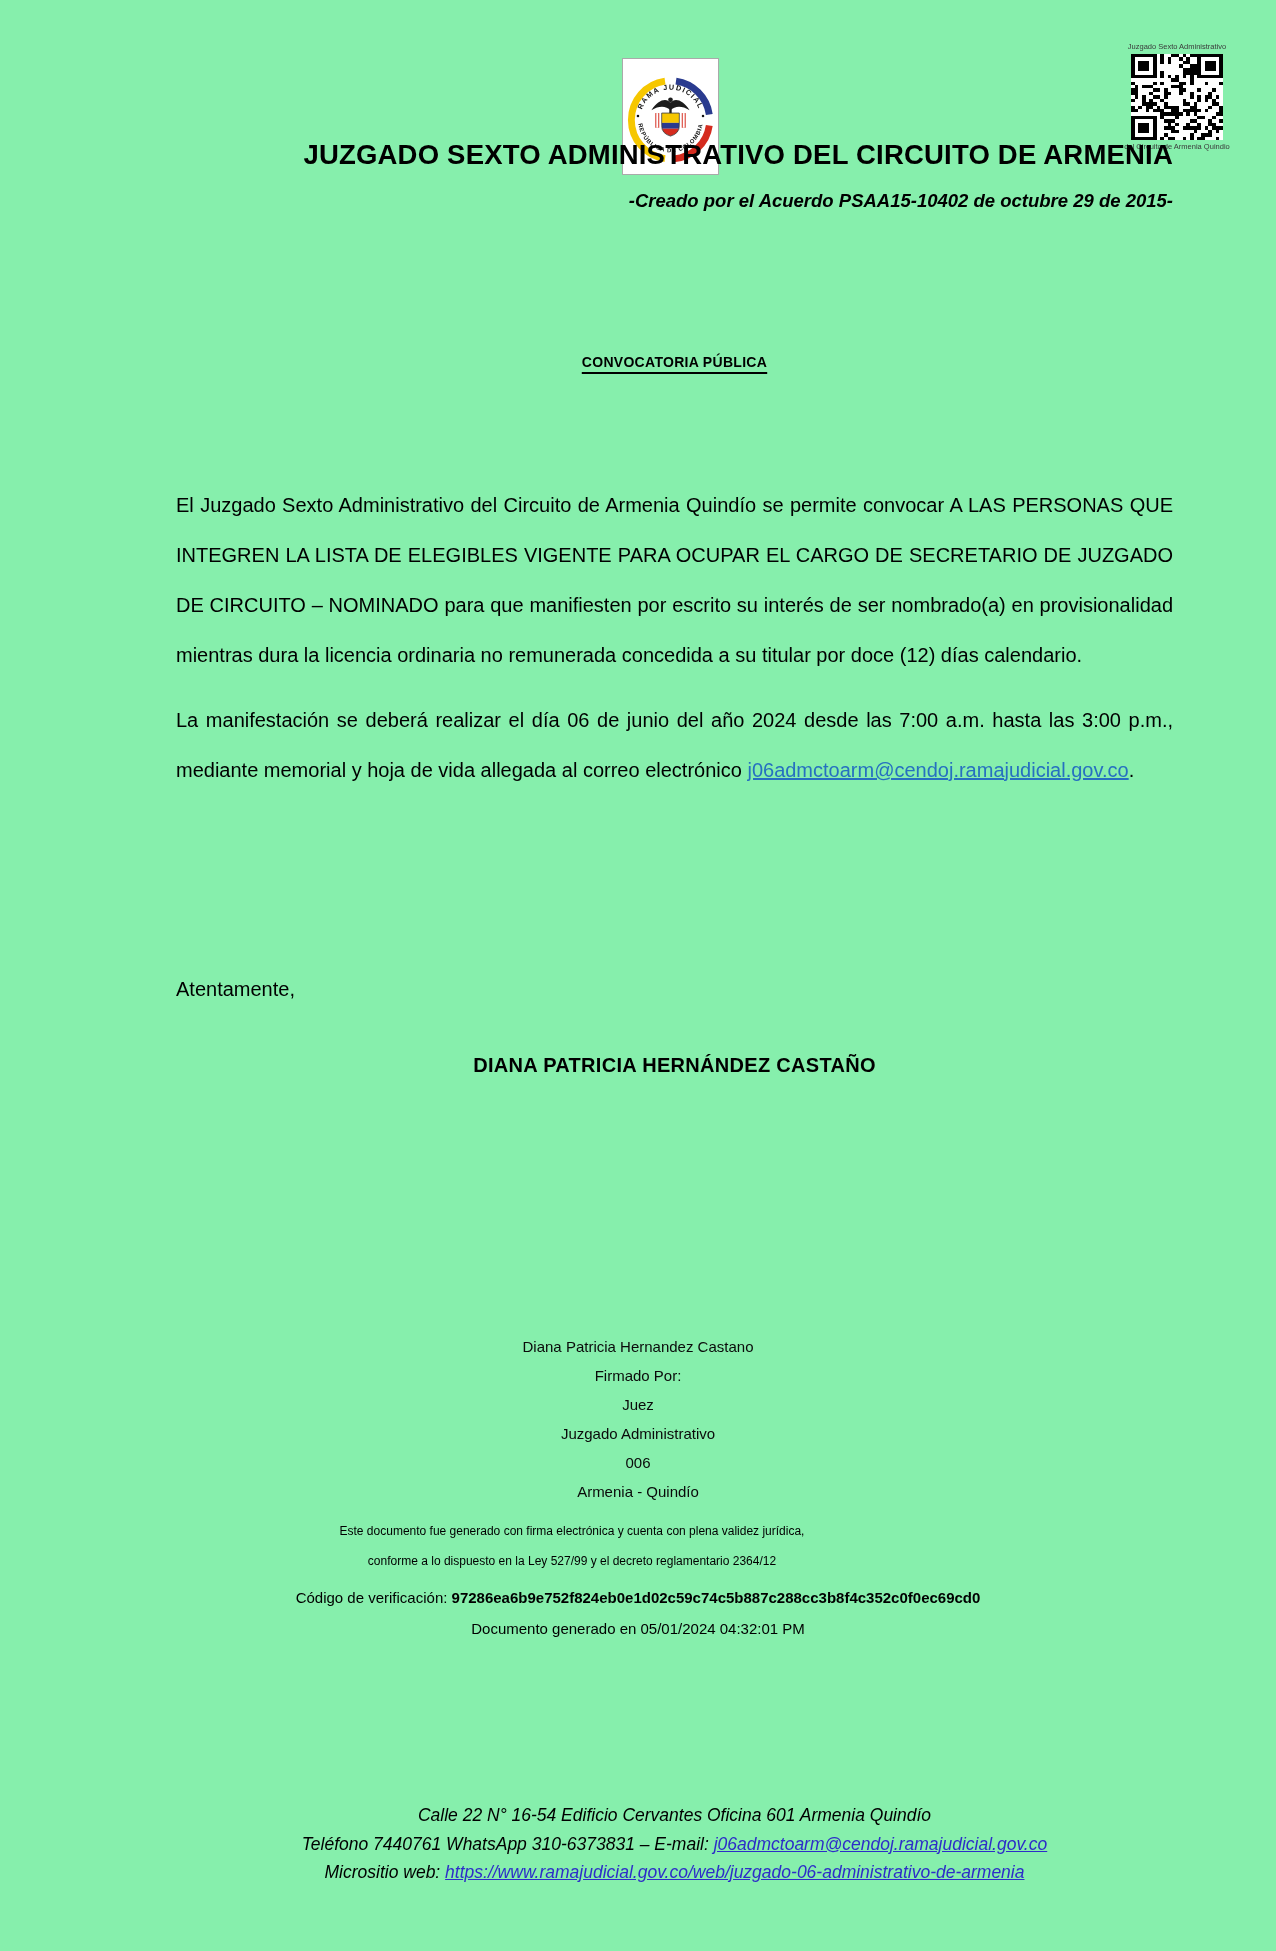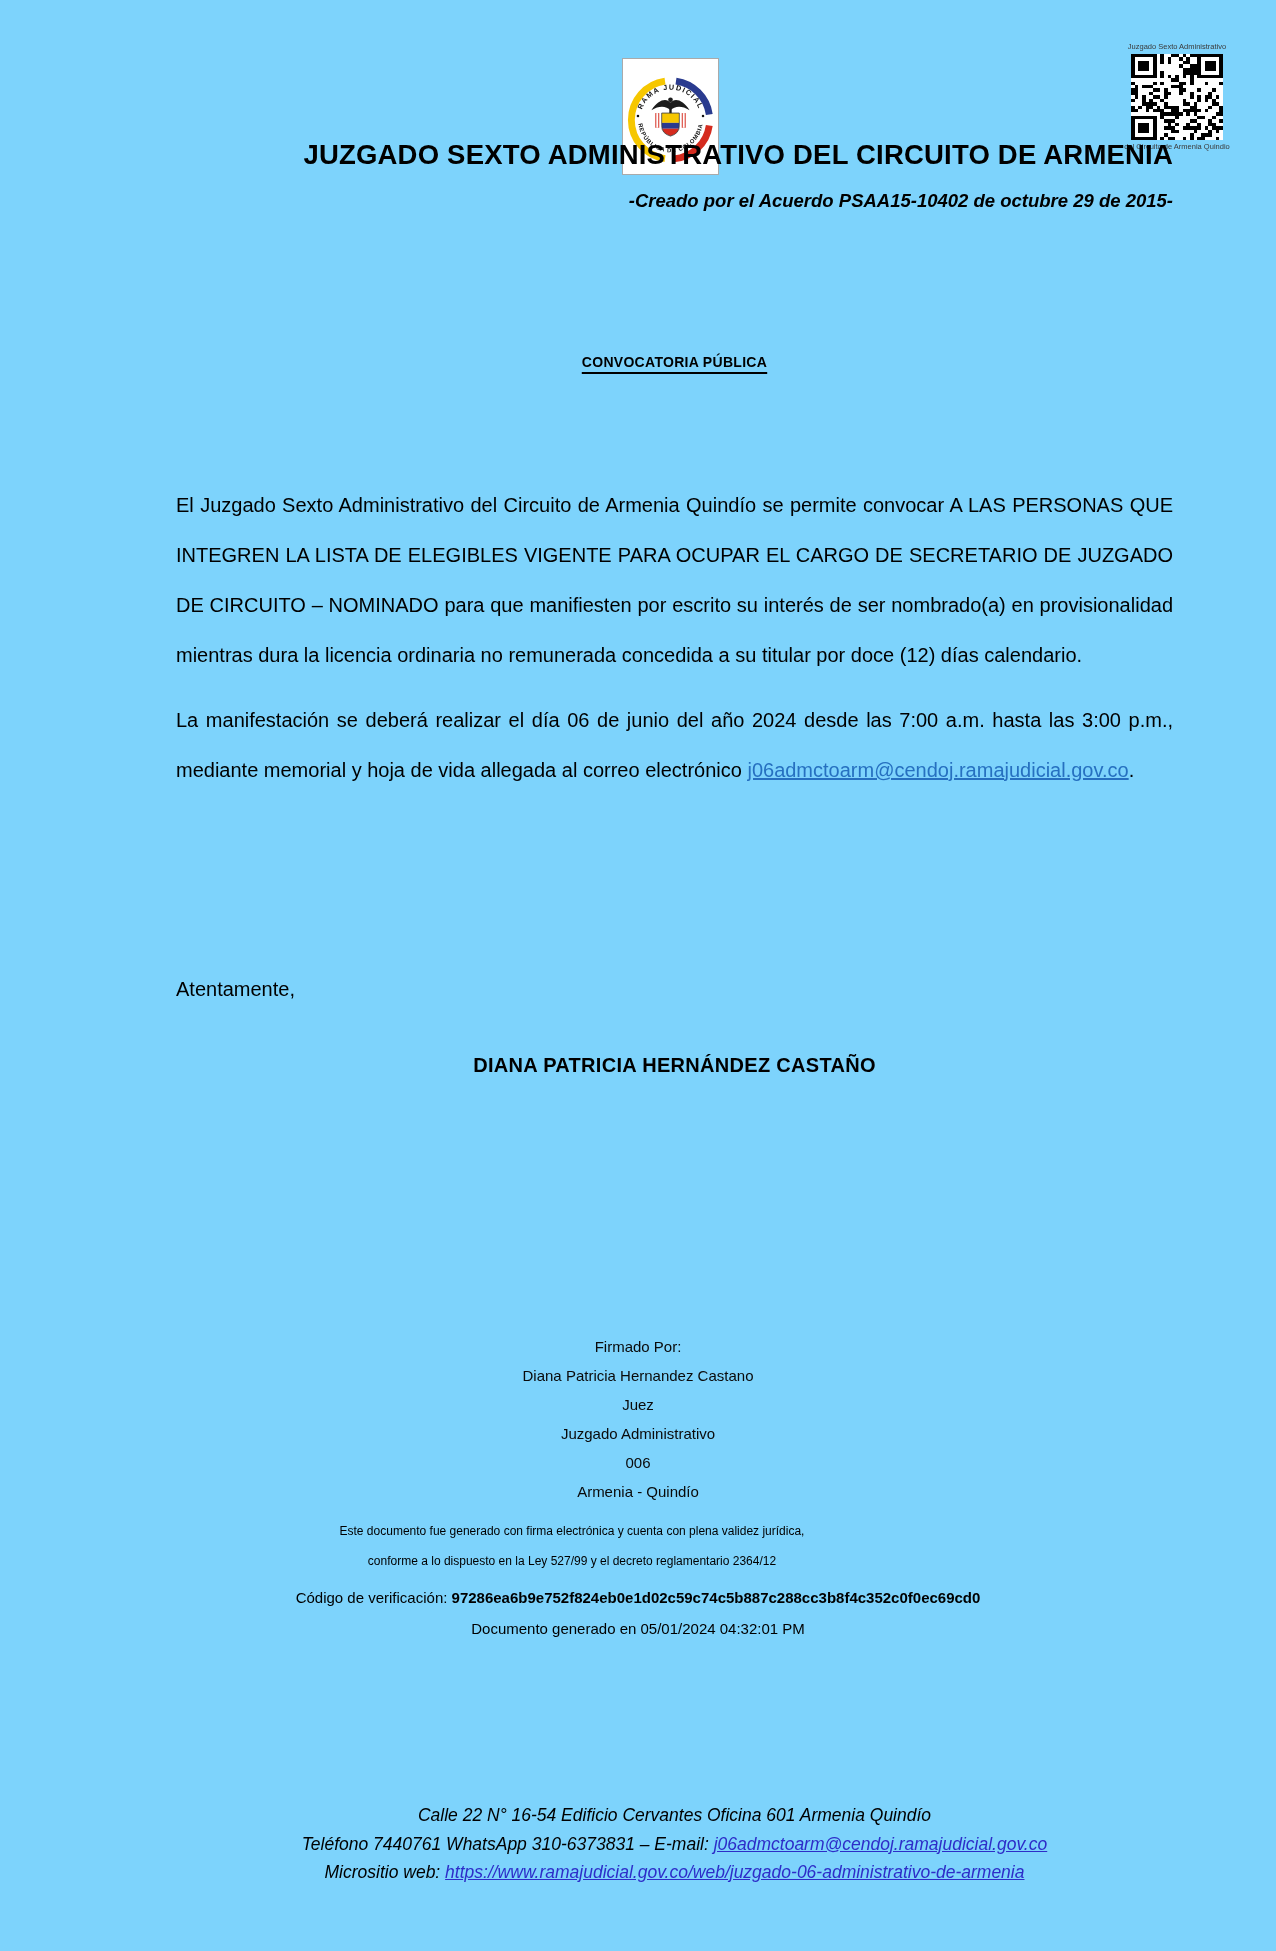"Juzgado Sexto Administrativo" .page { background: #7dd3fc -> #86efac }
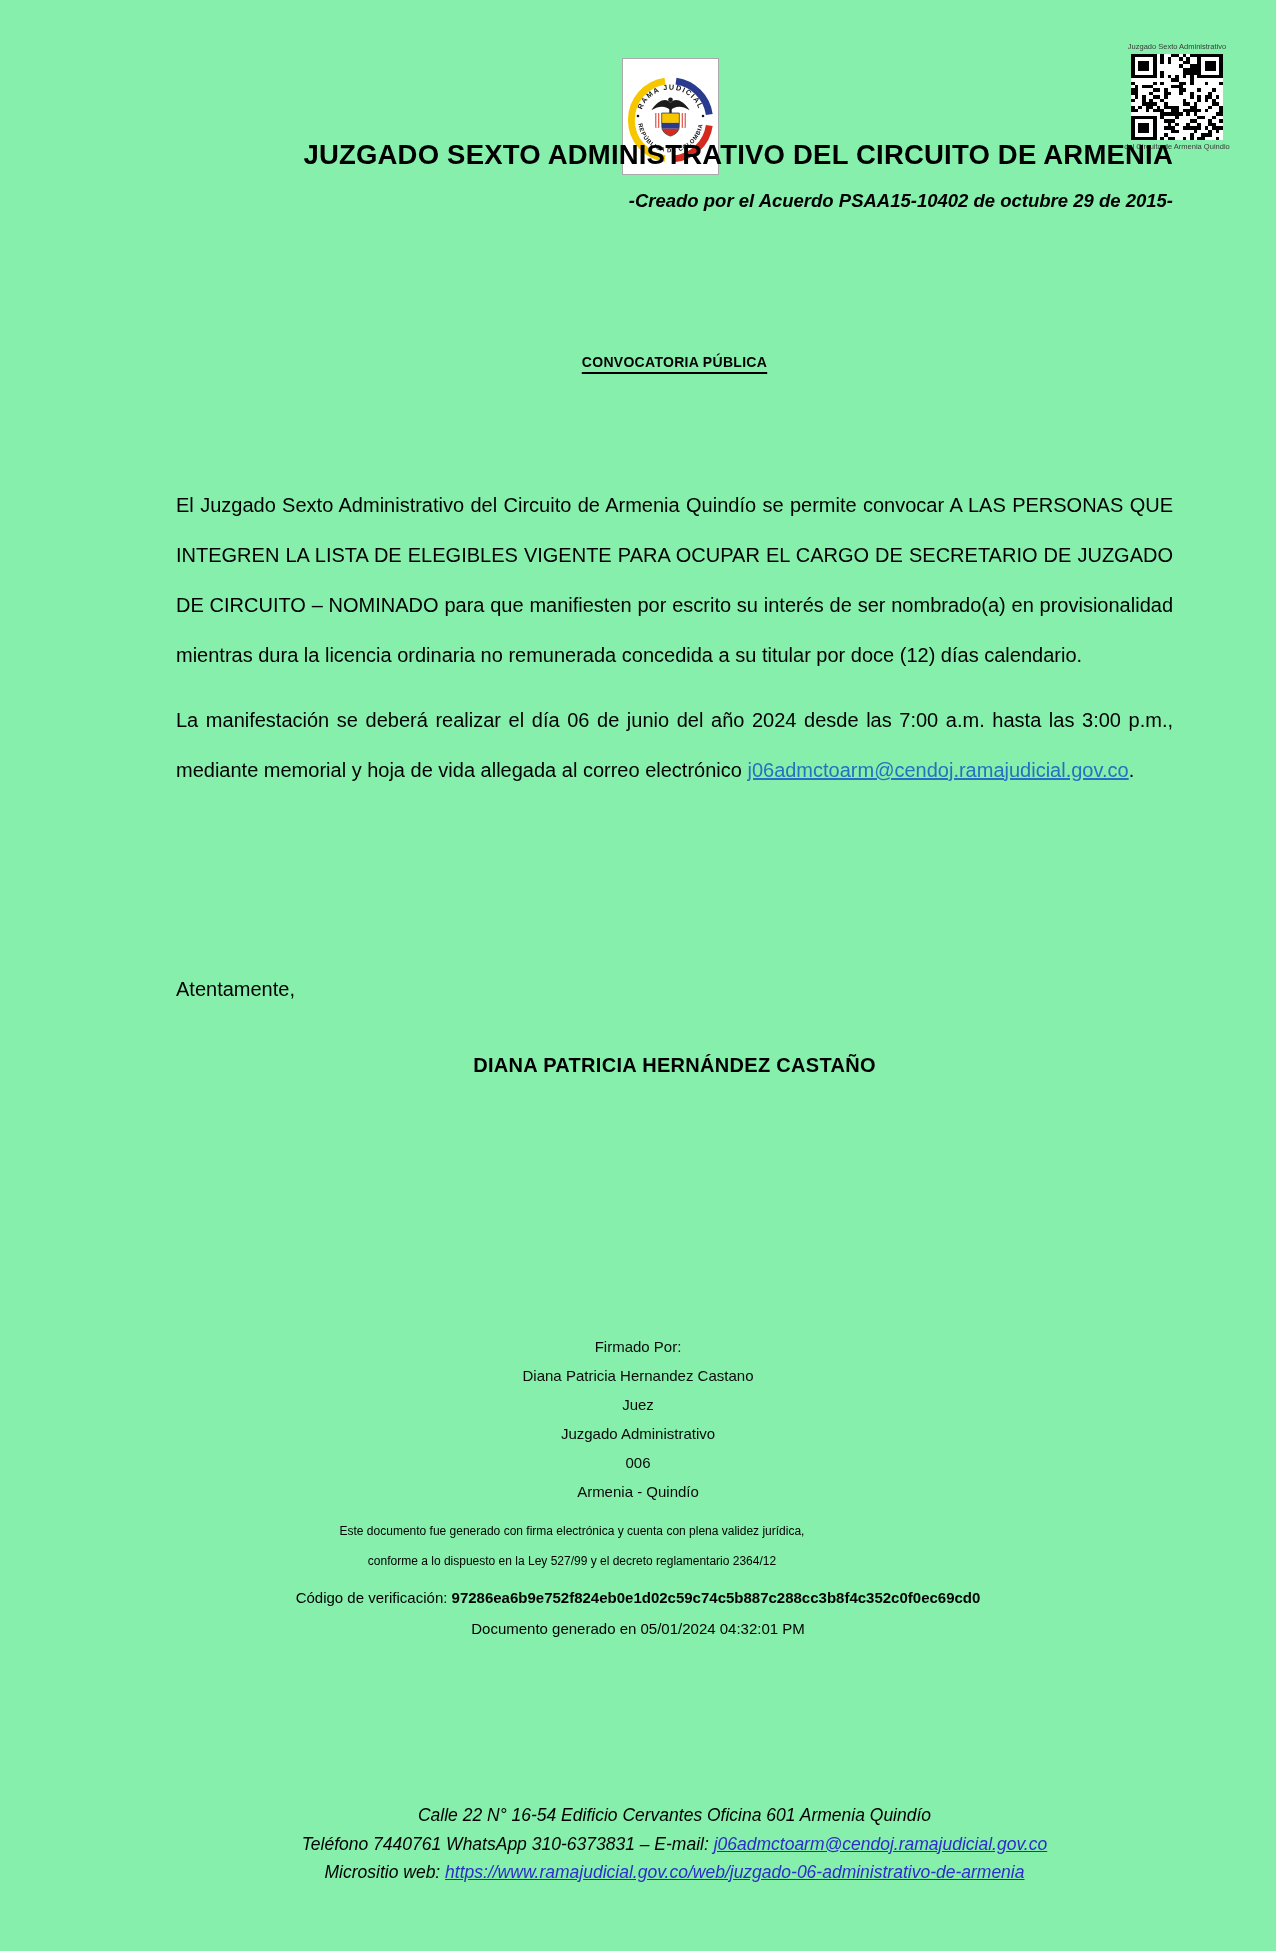"Firmado Por:" div { order: before "Diana Patricia Hernandez Castano" -> after "Diana Patricia Hernandez Castano" }
